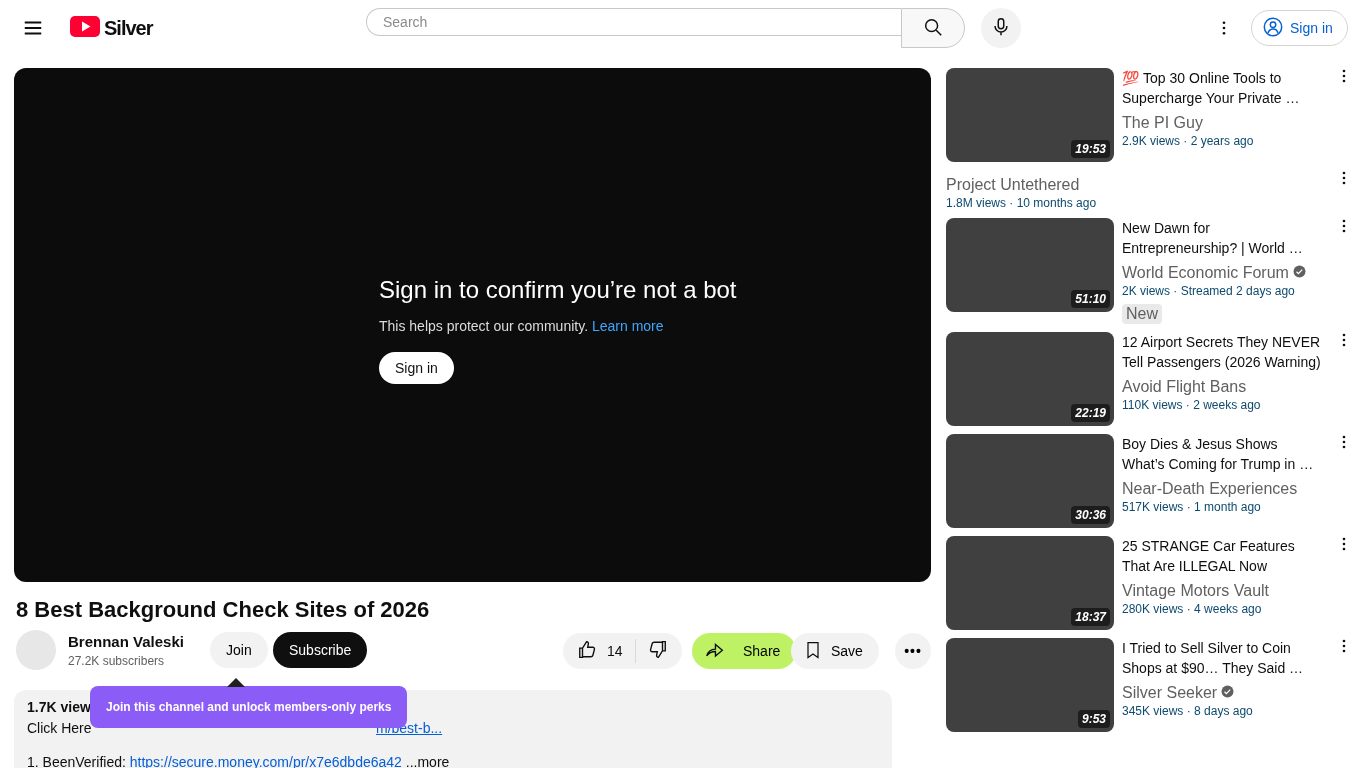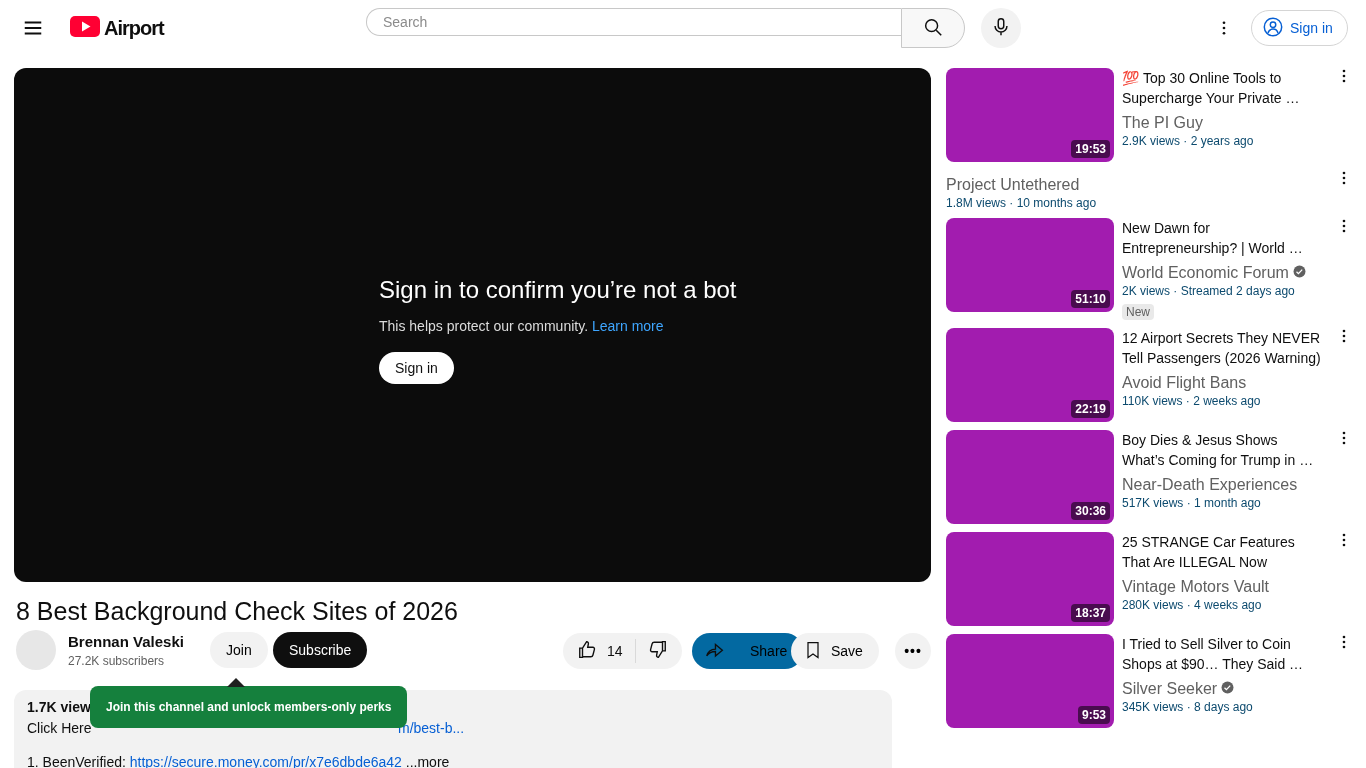"Airport" span { text: Airport -> Silver }
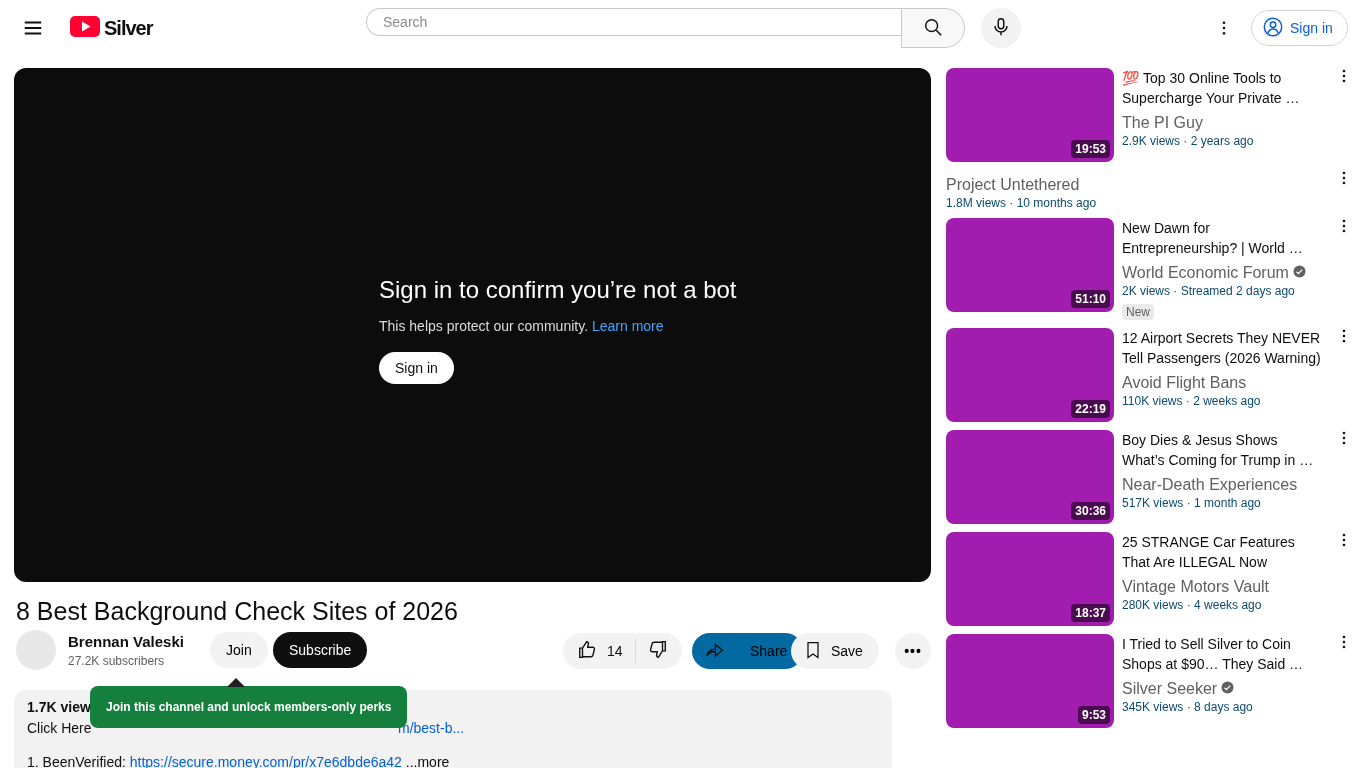"19:53" .sb-thumb { background: #a21caf -> #404040; font-style: none -> italic }
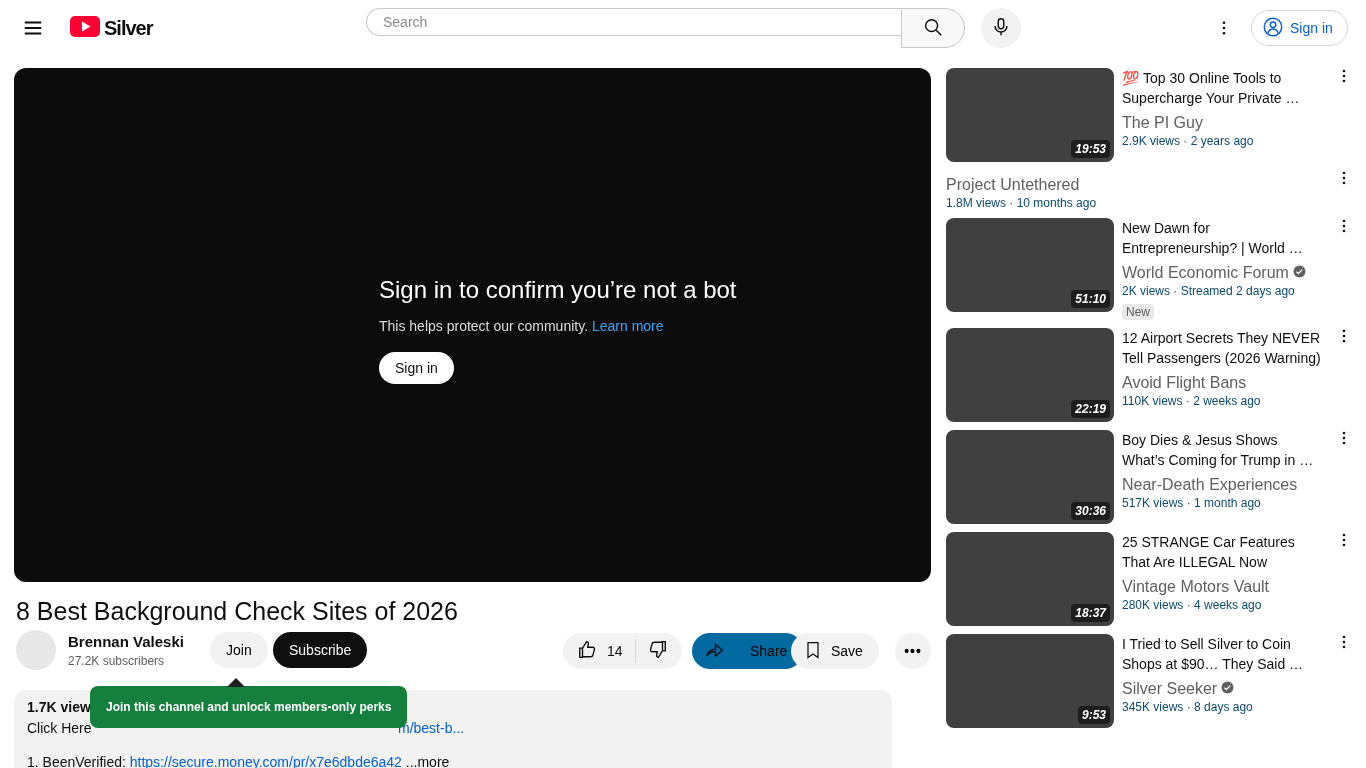"New" .sb-new { font-size: 12px -> 16px }
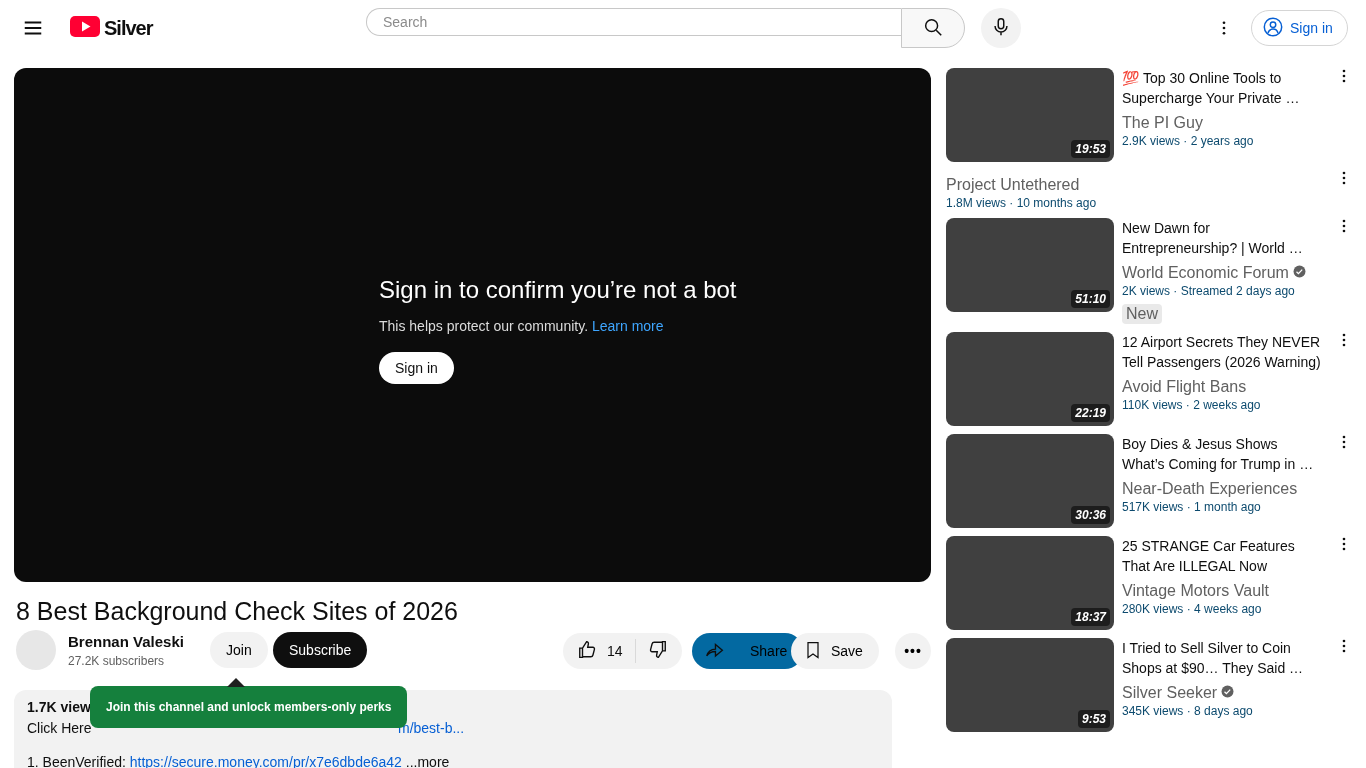"8 Best Background Check Sites" #video-title { font-size: 25px -> 22px; font-weight: normal -> bold }
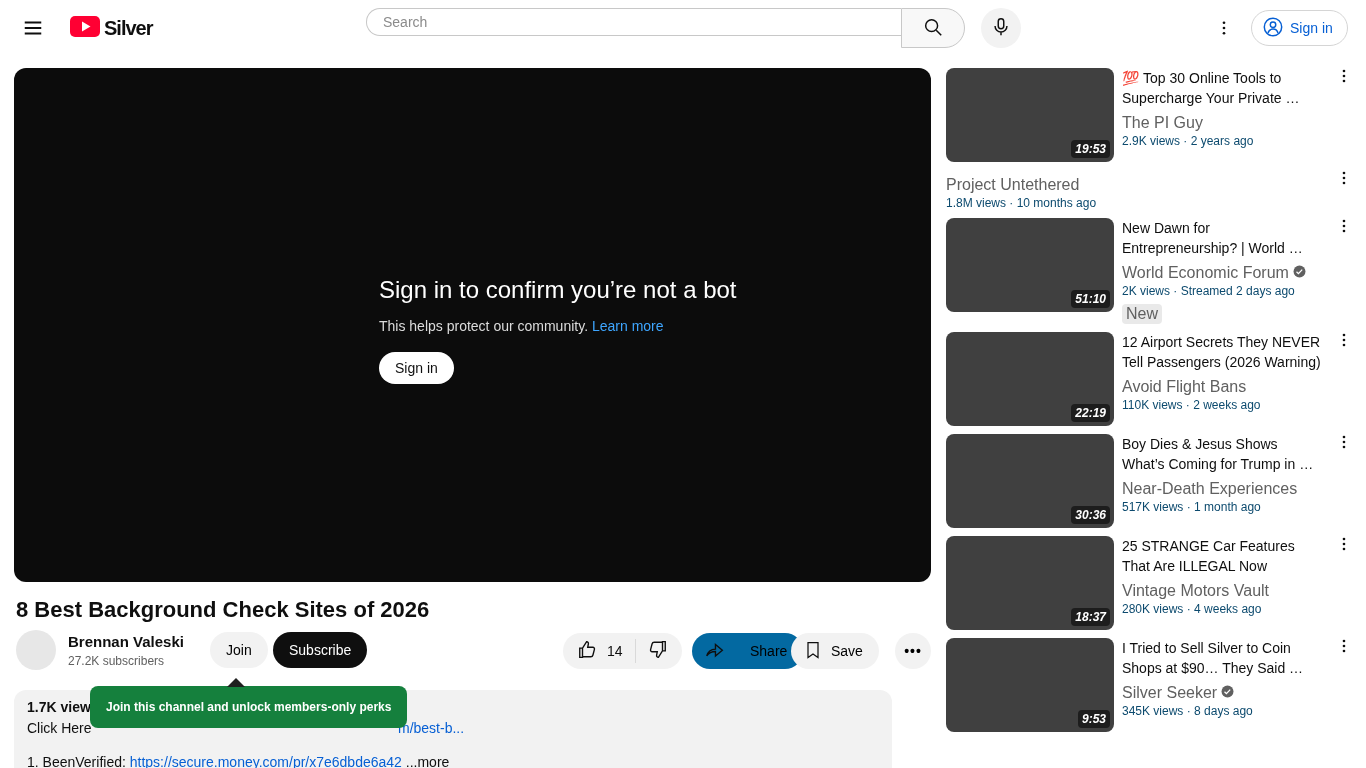"Share" #share-btn { background: #0369a1 -> #bef264; gap: 24px -> 17px }
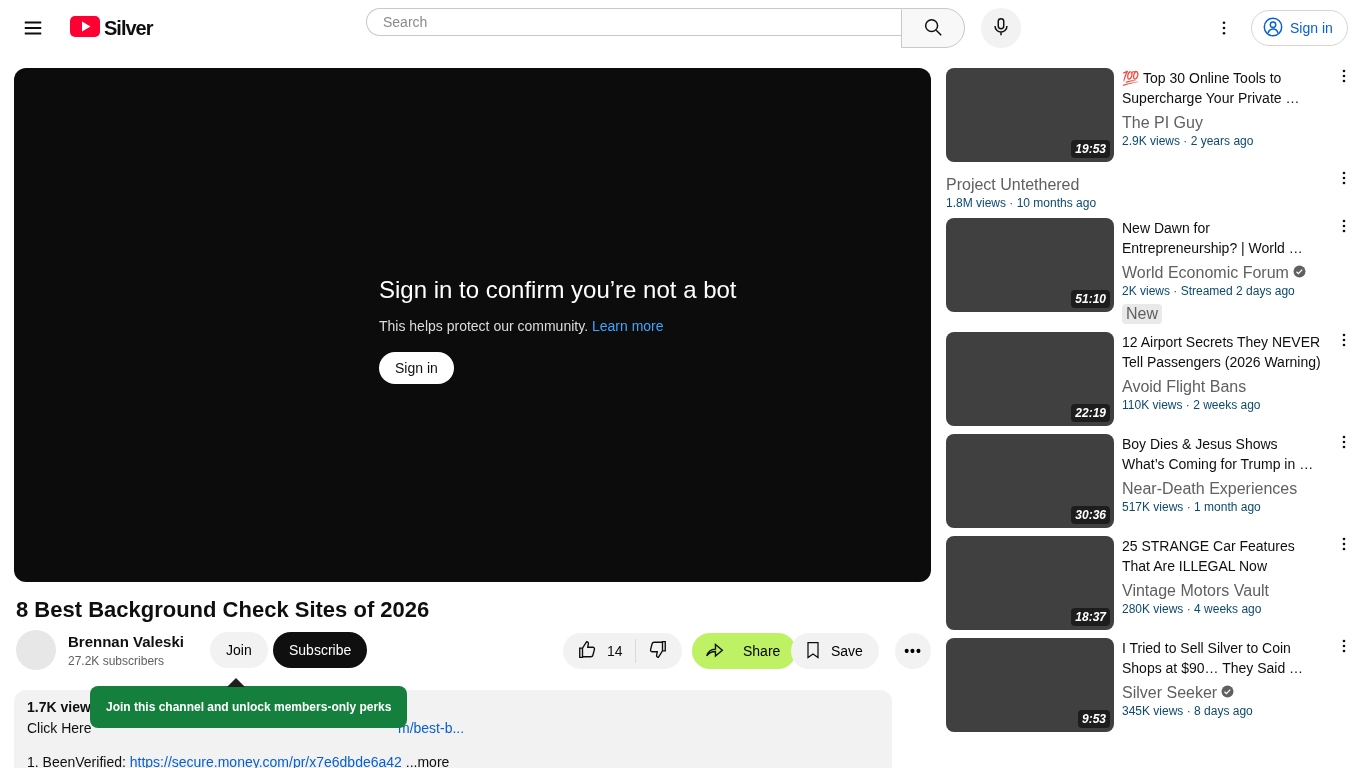"Join this channel and unlock" #join-tooltip { background: #15803d -> #8b5cf6 }
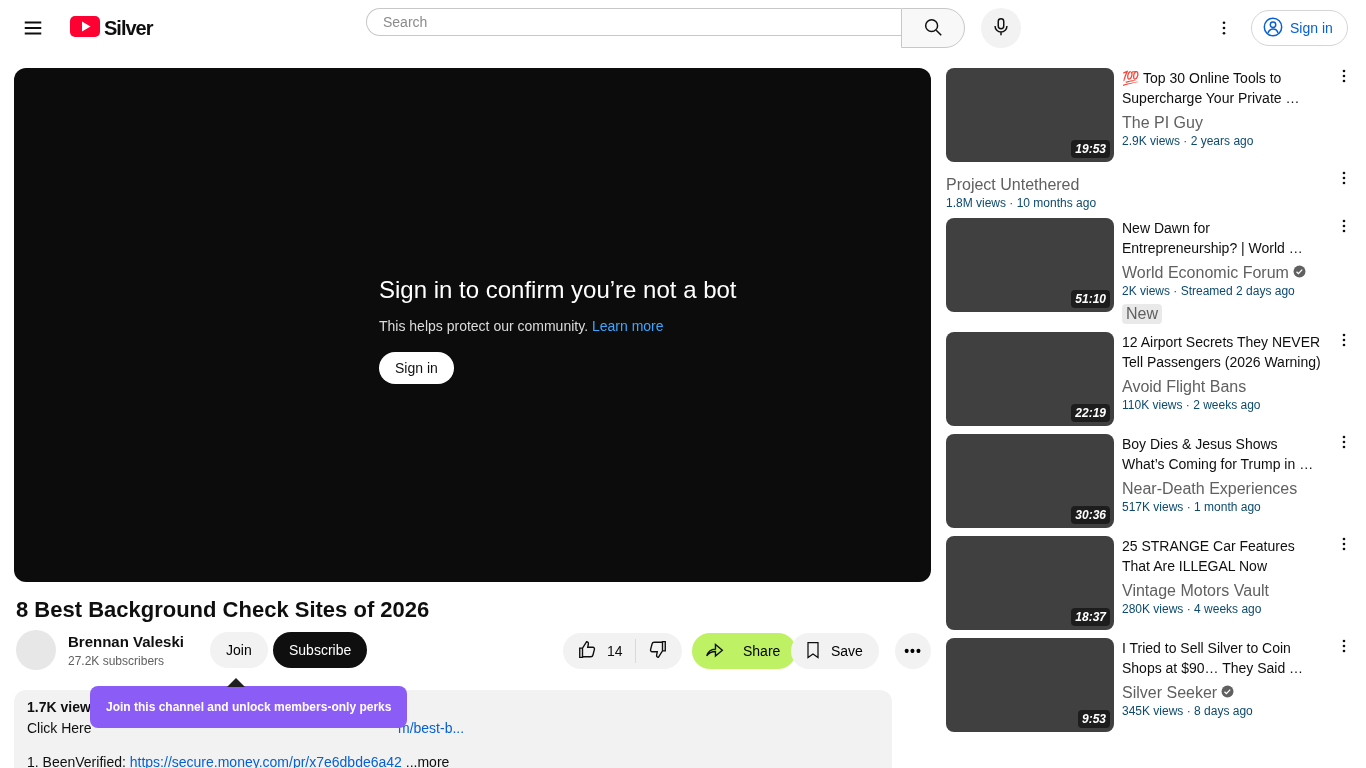"m/best-b..." #desc-line2-link { left: 384px -> 362px; text-decoration: none -> underline }
